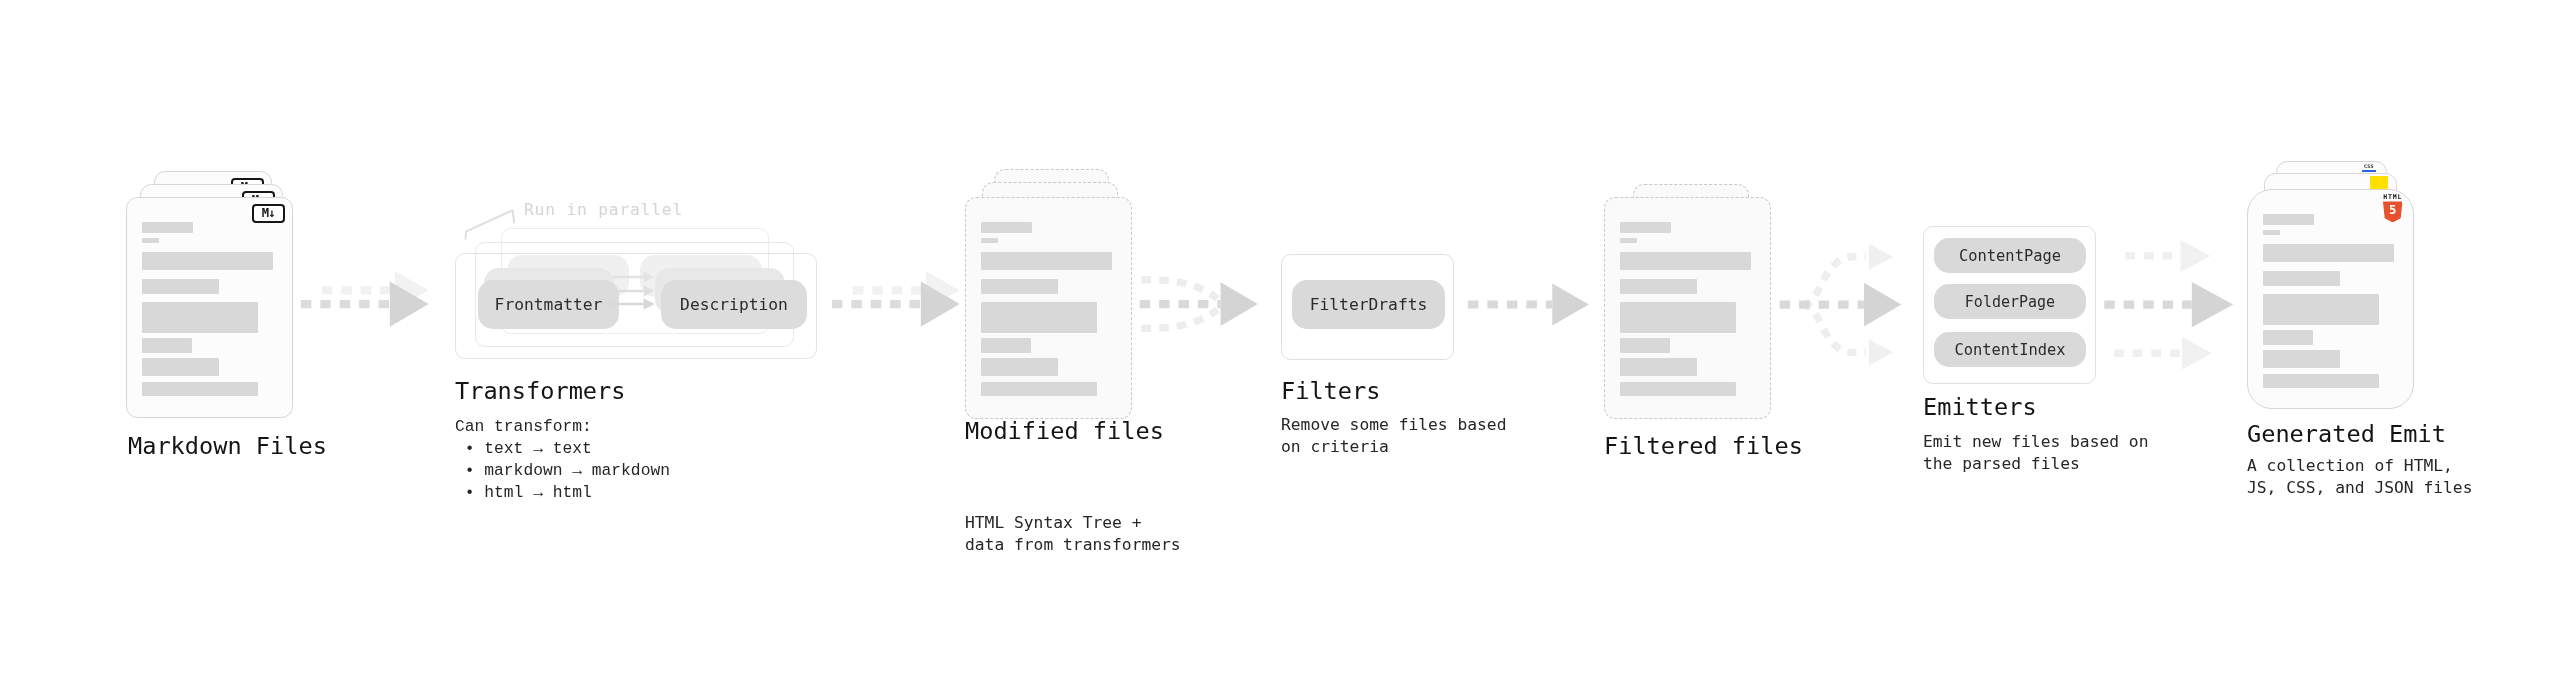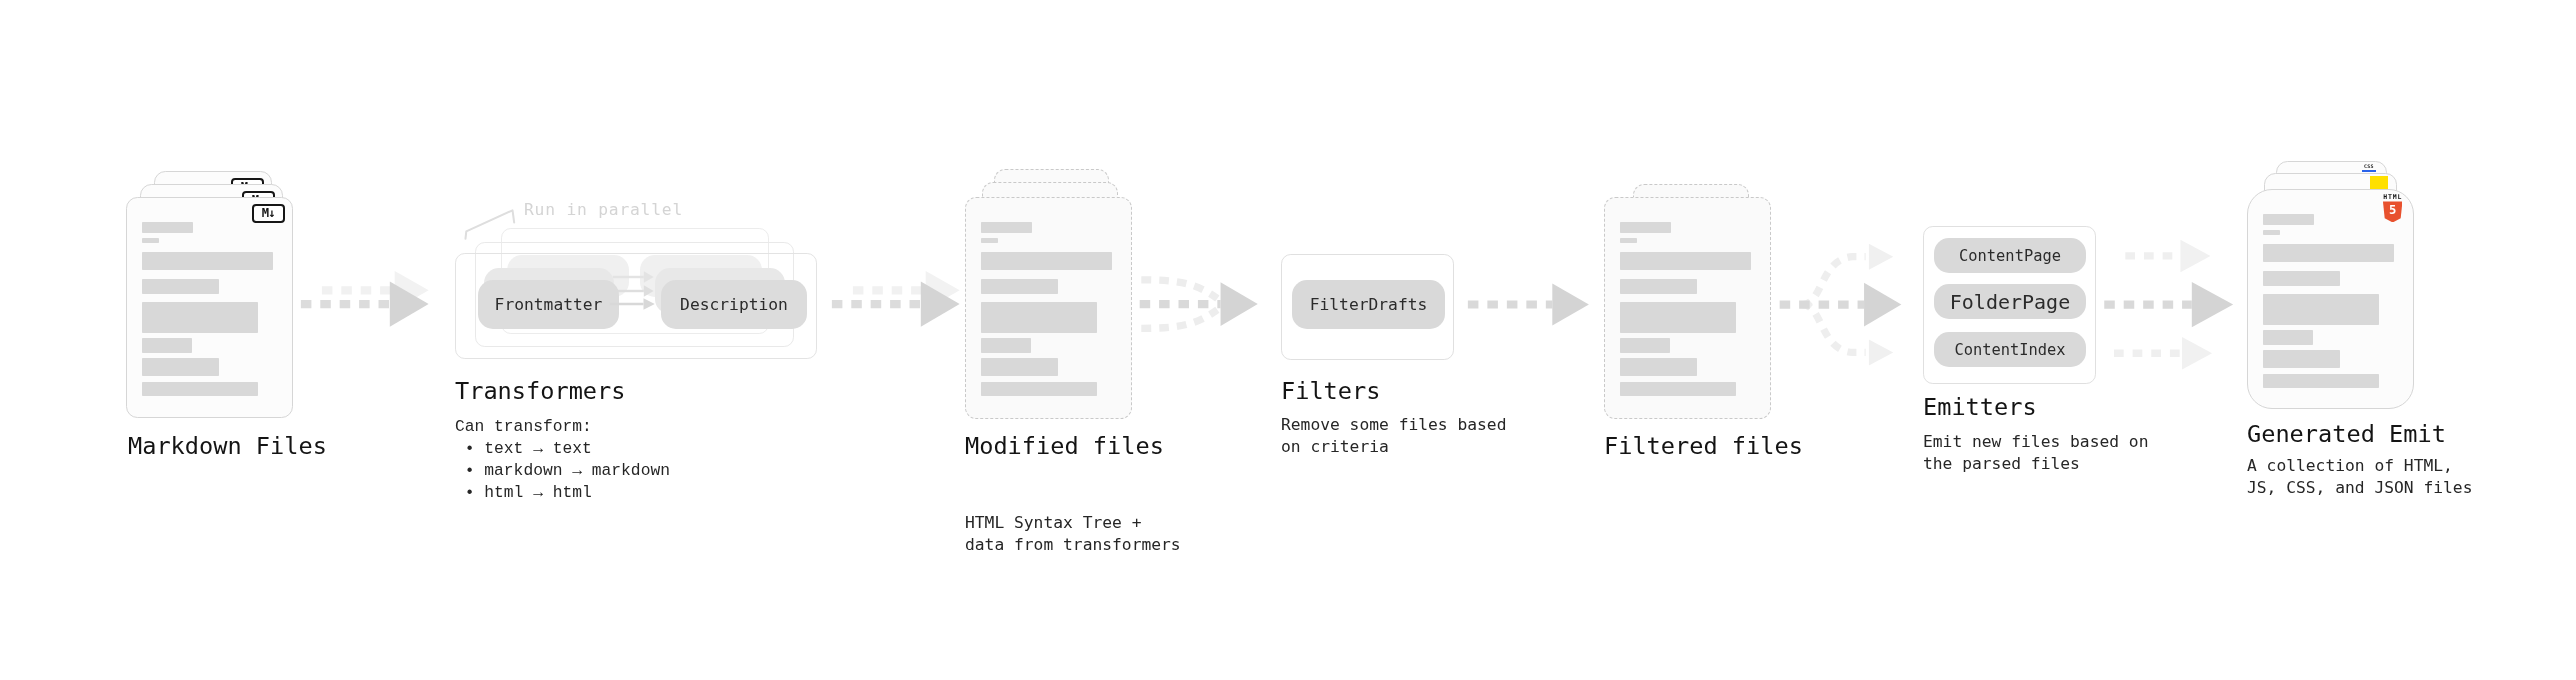"FolderPage" div.pill { font-size: 20px -> 15px }
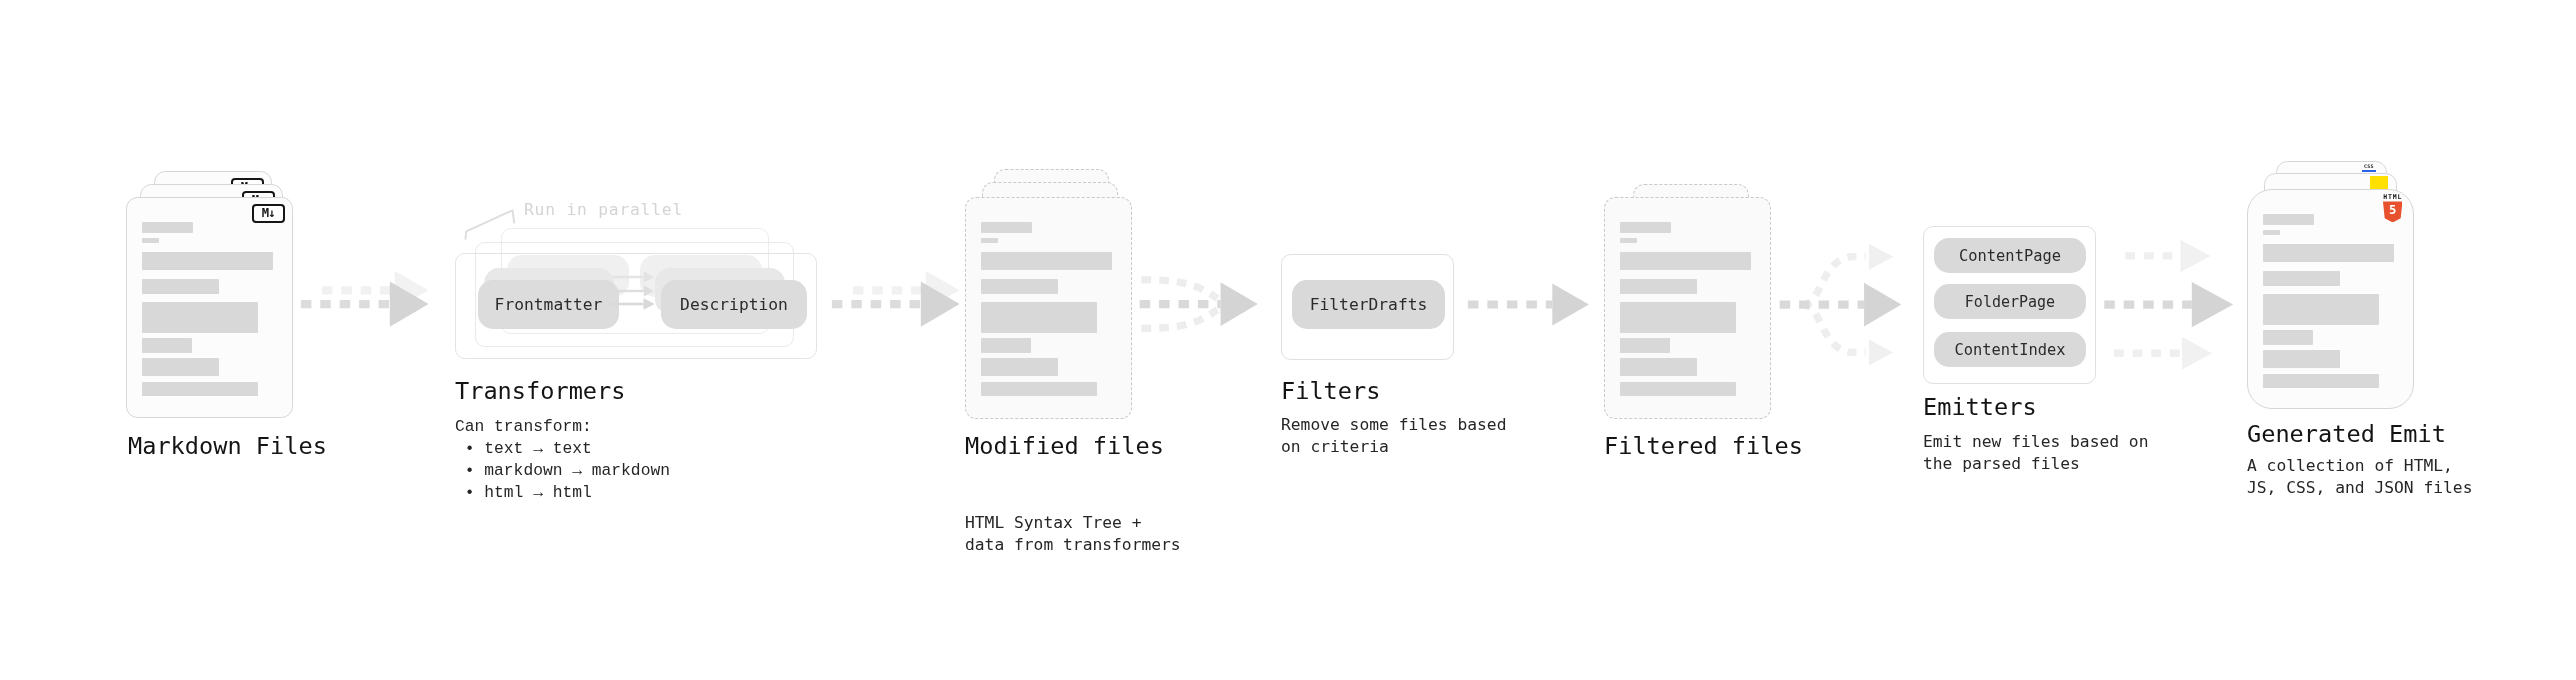"Modified files" div.stage-title { top: 432px -> 417px }
